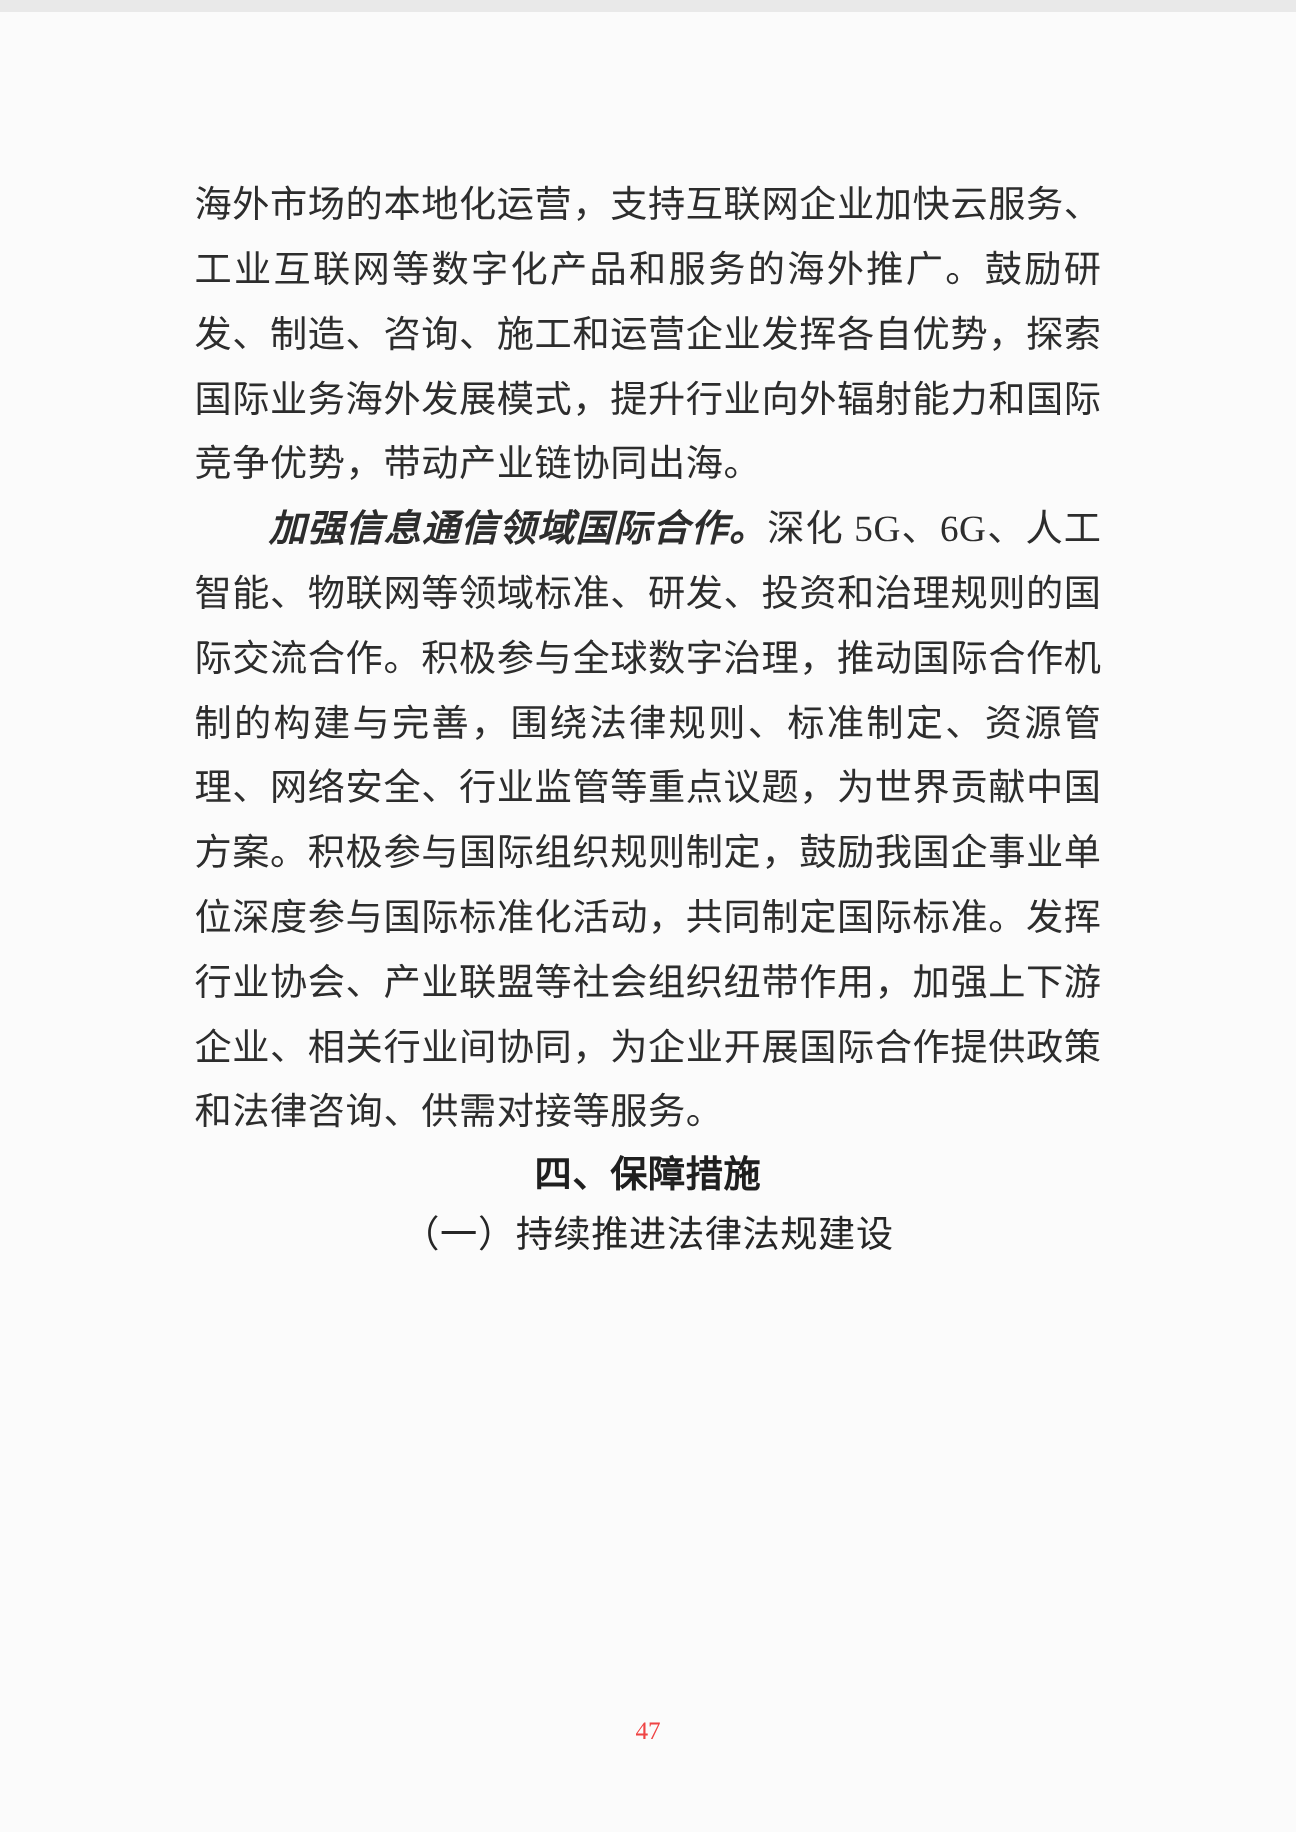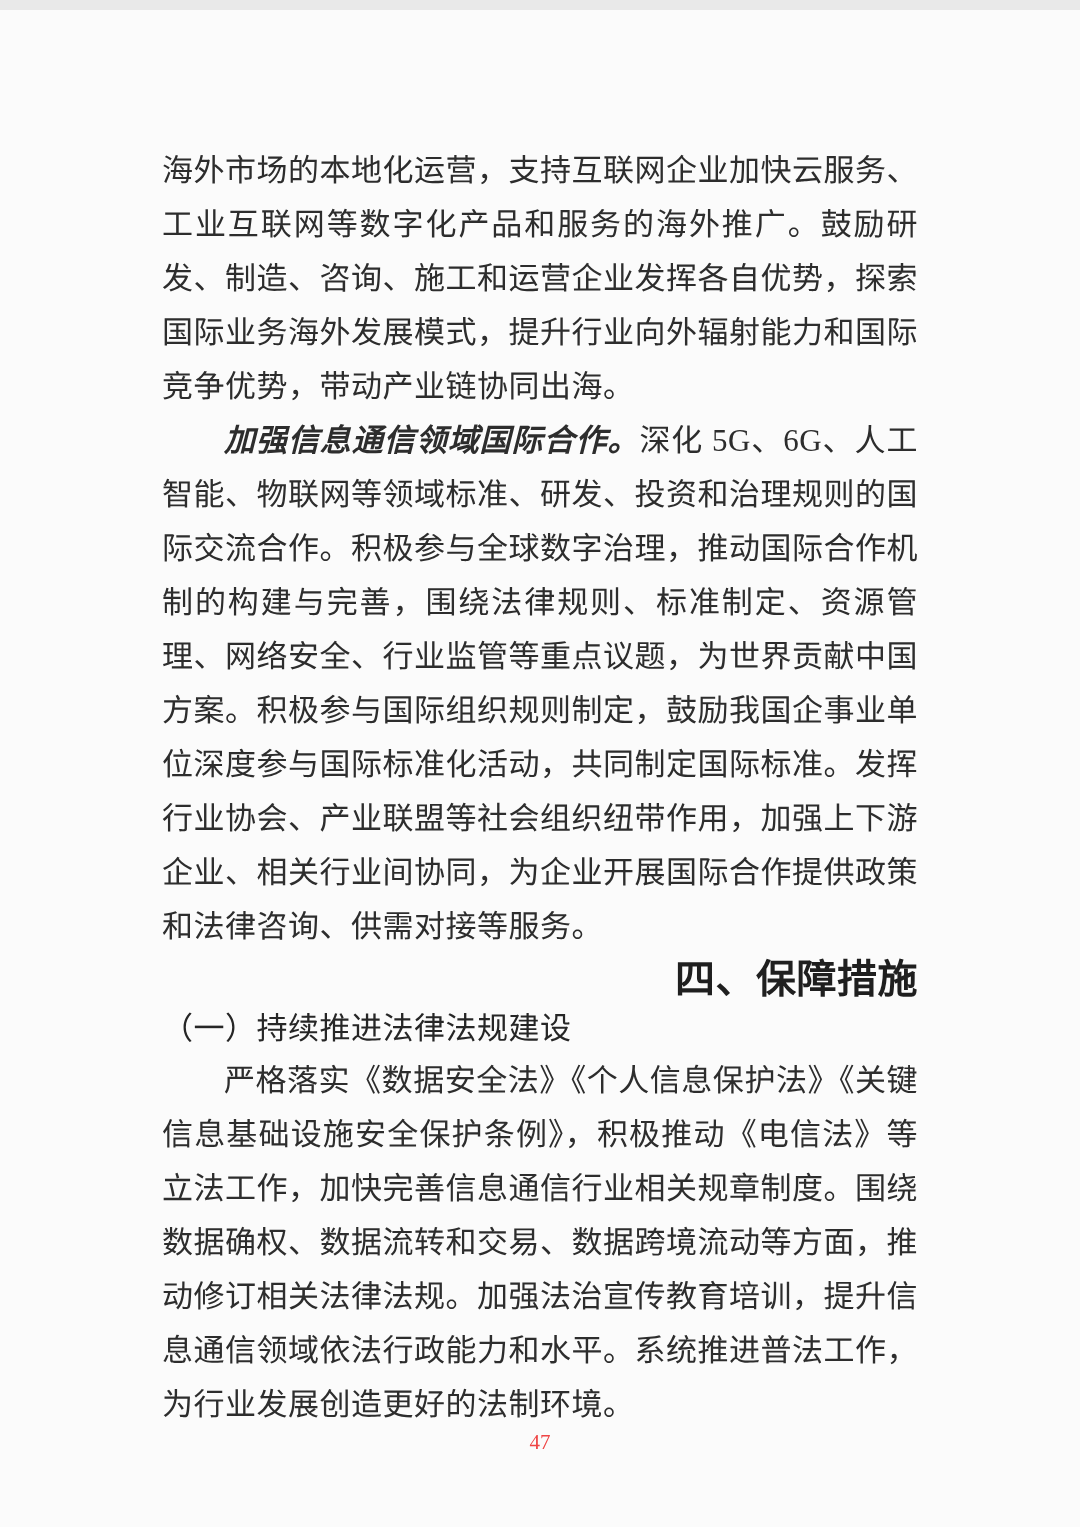"四、保障措施" .heading-1 { font-size: 40px -> 31px; text-align: right -> center }
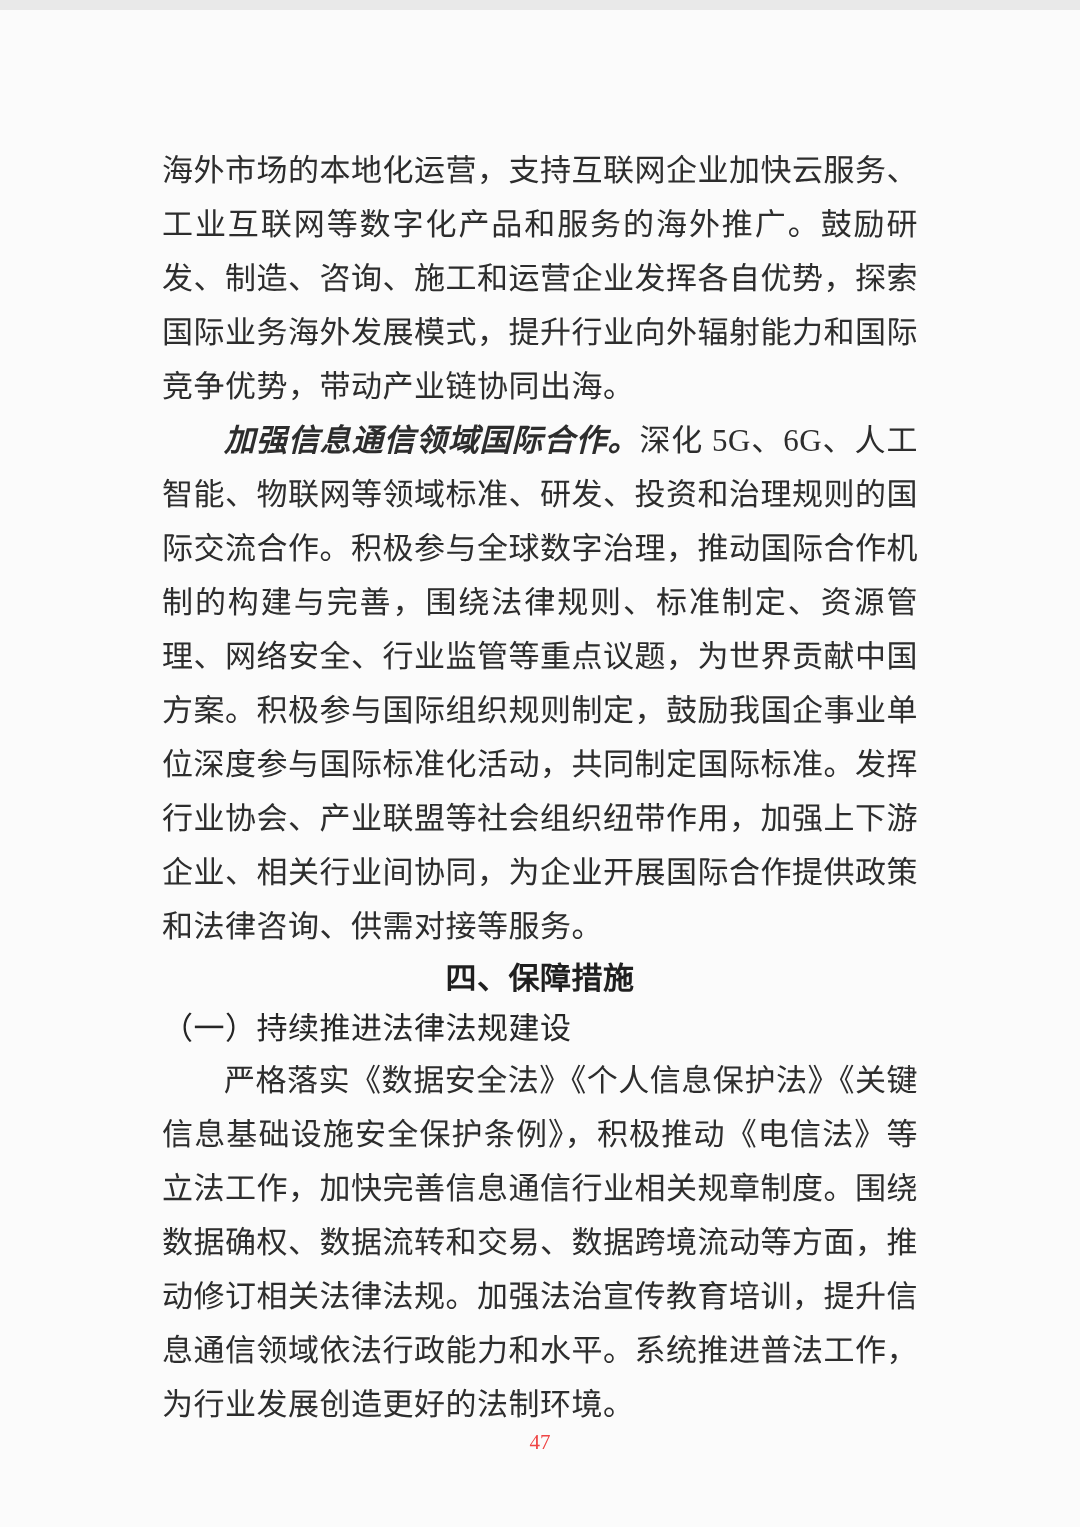"（一）持续推进法律法规建设" .heading-2 { text-align: left -> center }
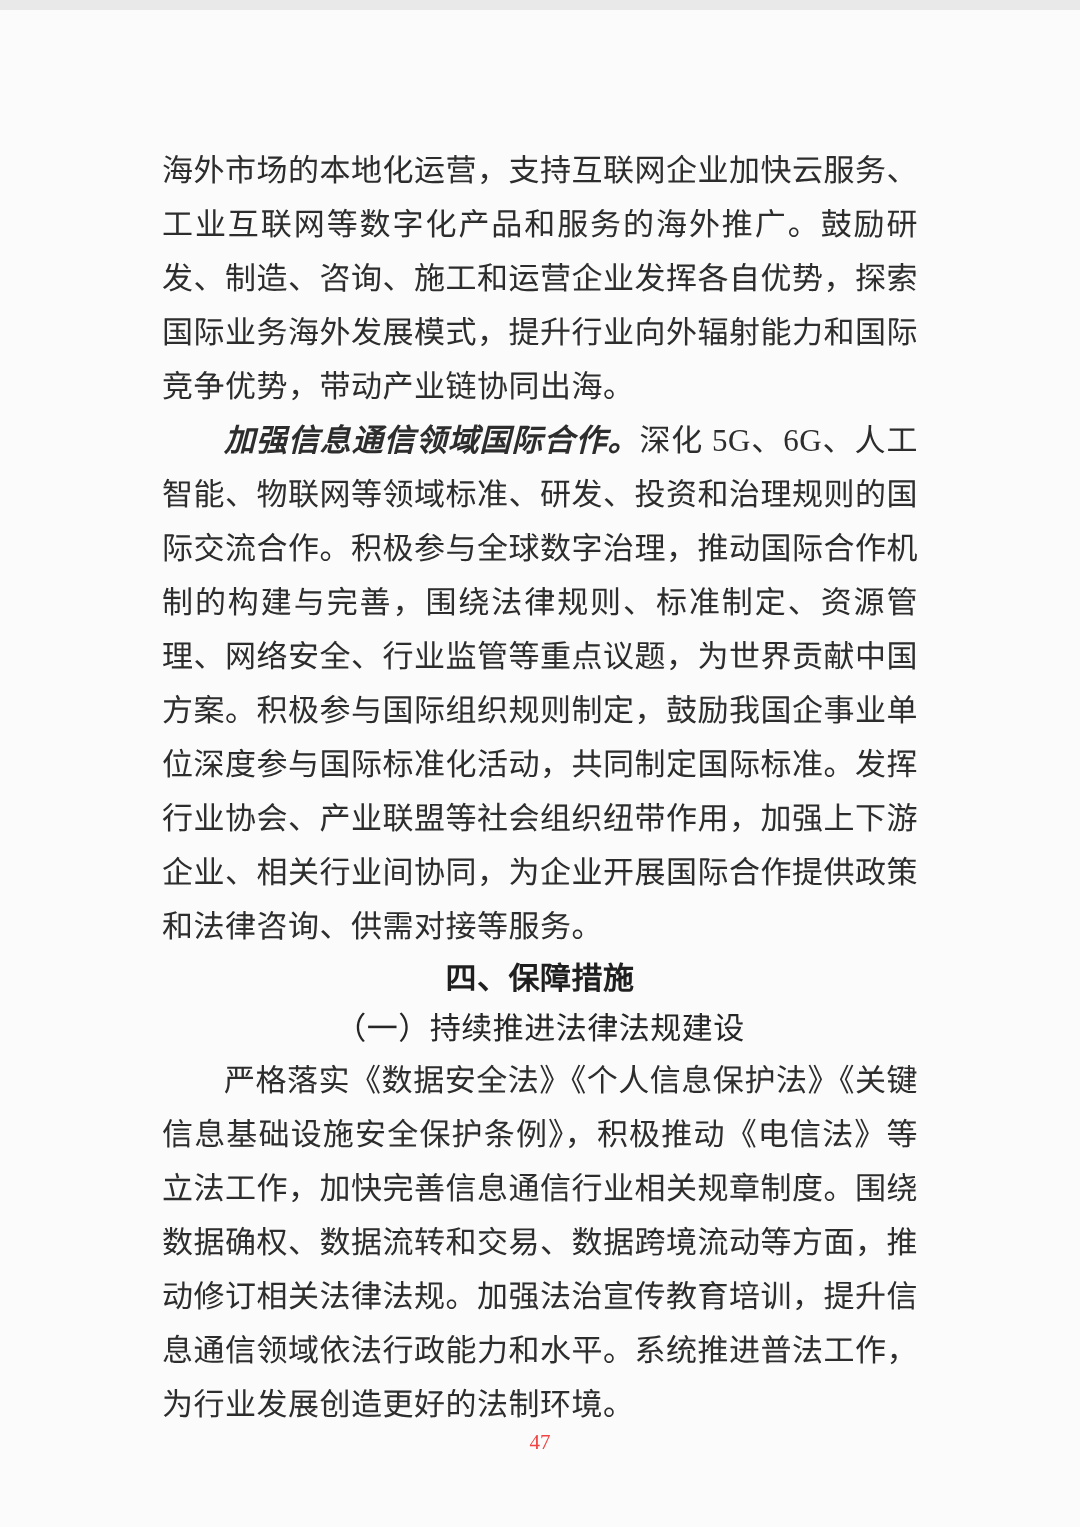"严格落实《数据安全法》《个人信息保护法》《关键信息基础设施安全保护条例》，积极推" p.body-para { html: <p>严格落实《数据安全法》《个人信息保护法》《关键信息基础设施安全保护条例》，积极推动《电信法》等立法工作，加快完善信息通信行业相关规章制度。围绕数据确权、数据流转和交易、数据跨境流动等方面，推动修订相关法律法规。加强法治宣传教育培训，提升信息通信领域依法行政能力和水平。系统推进普法工作，为行业发展创造更好的法制环境。</p> -> none }
